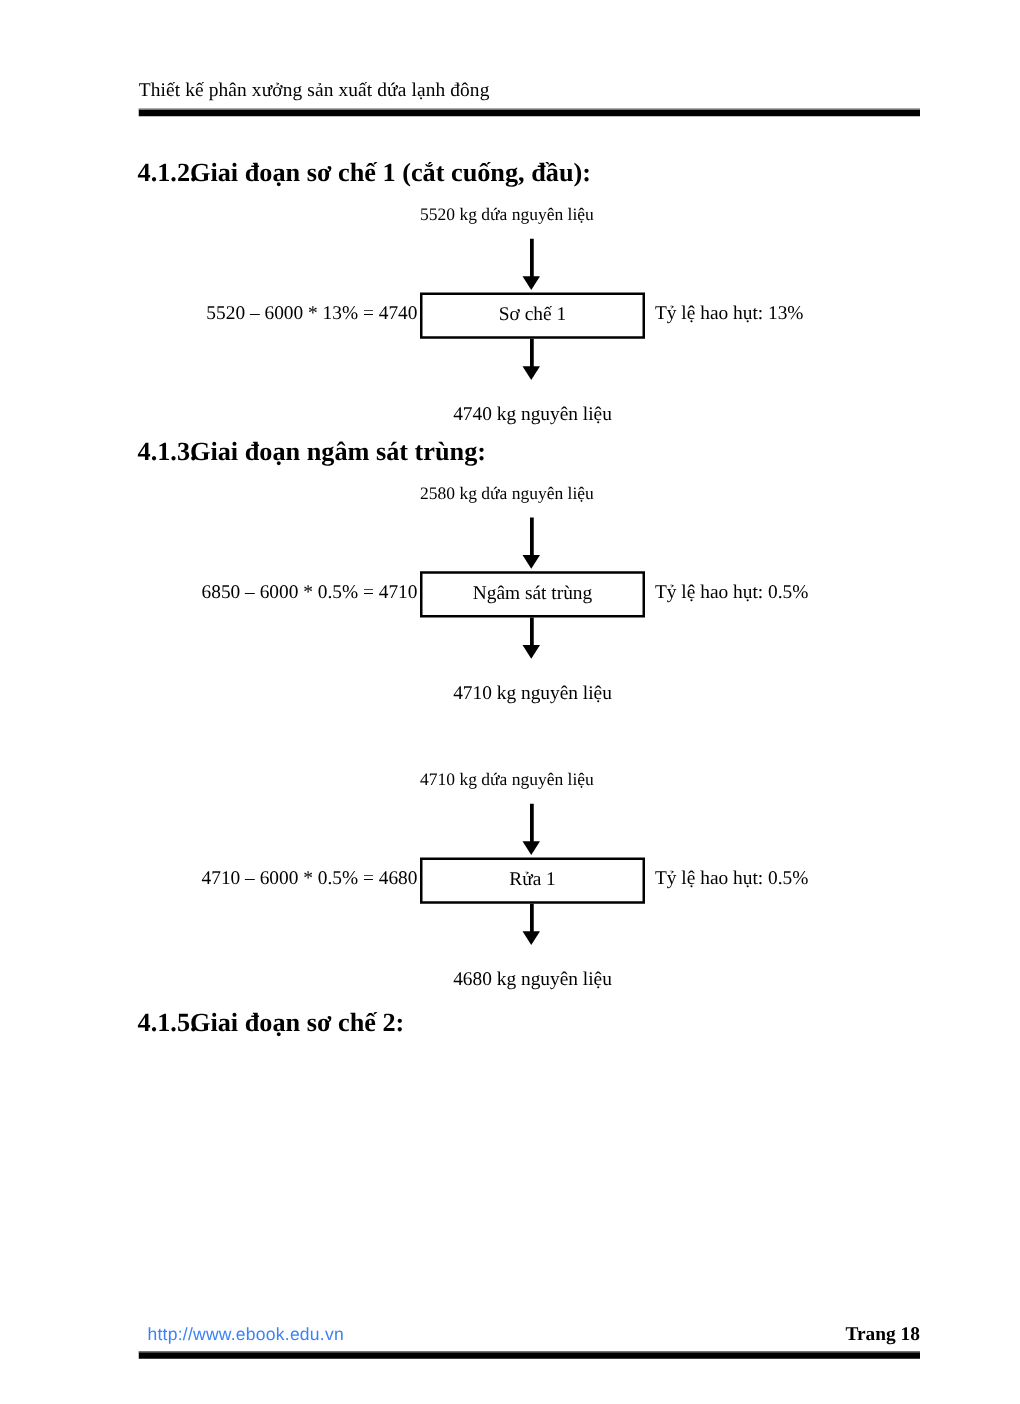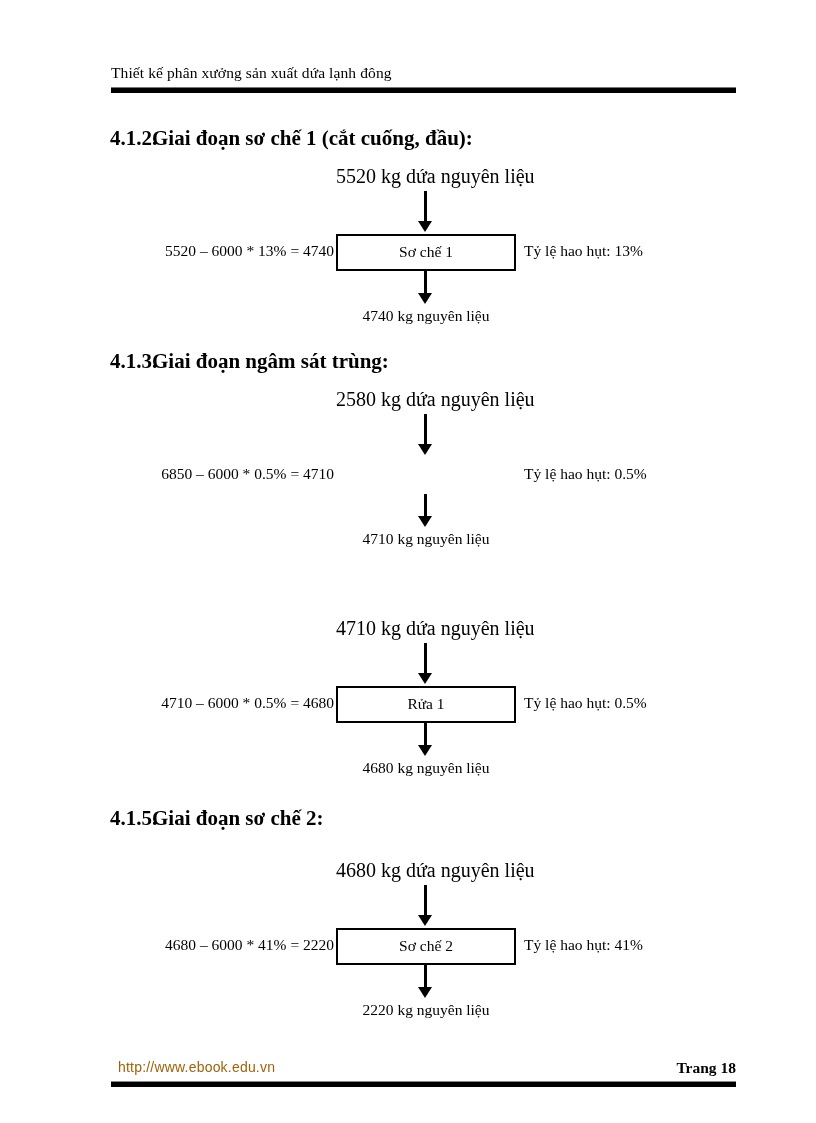"5520 kg dứa nguyên liệu" .flow .in-label { font-size: 20px -> 14px; text-align: right -> left }
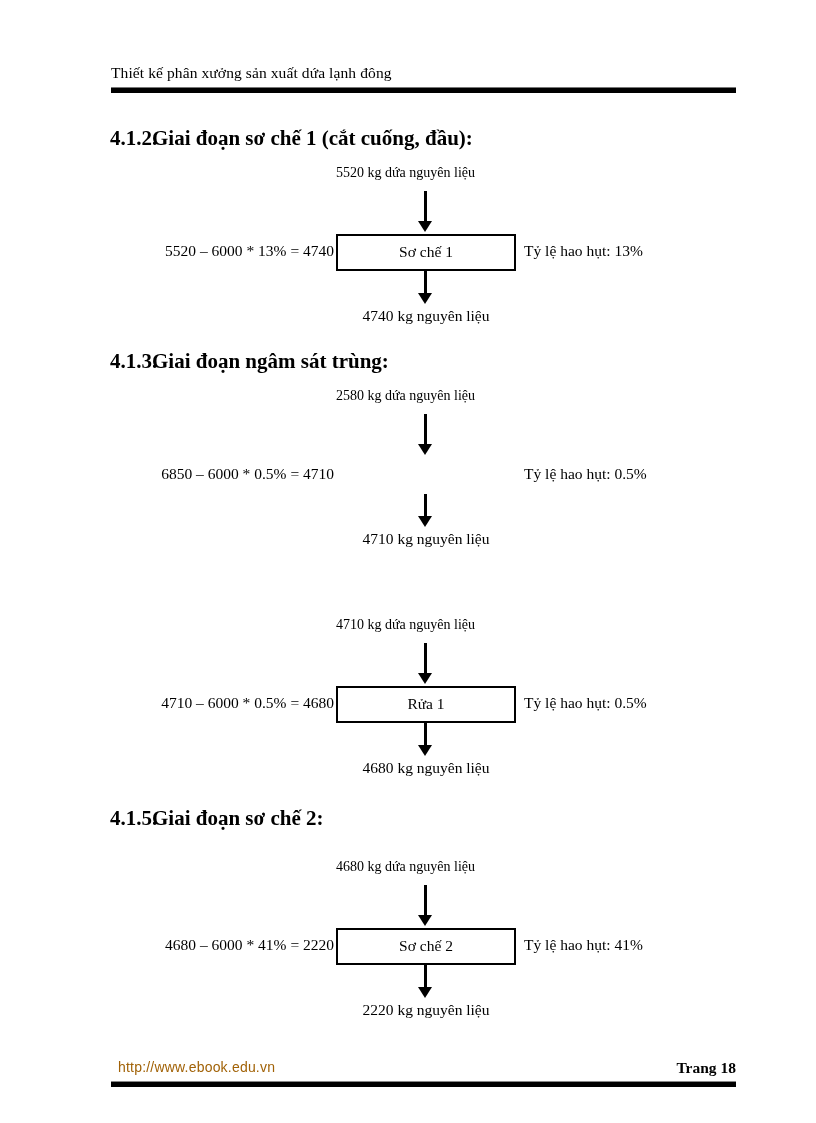"4740 kg nguyên liệu" .flow .out-label { top: 142px -> 158px }
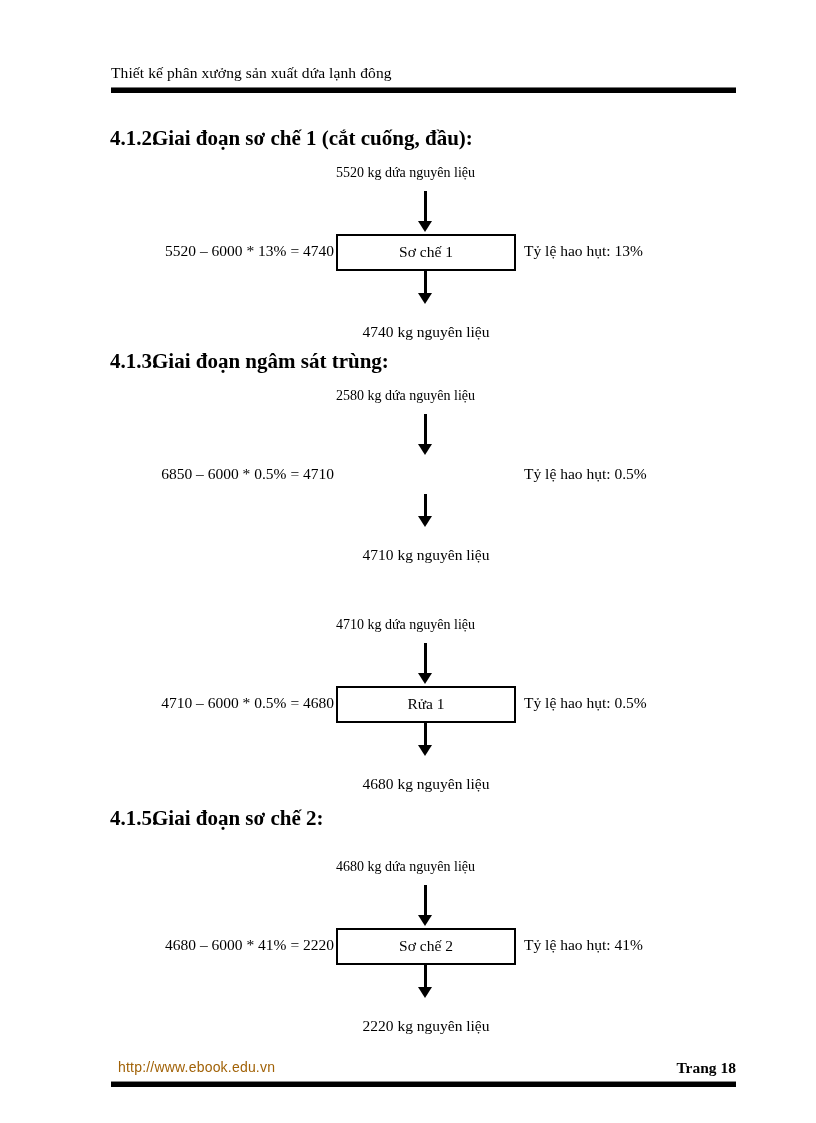"Ngâm sát trùng" div.proc-box { html: none -> <div> <div>Ngâm sát trùng</div> </div> }
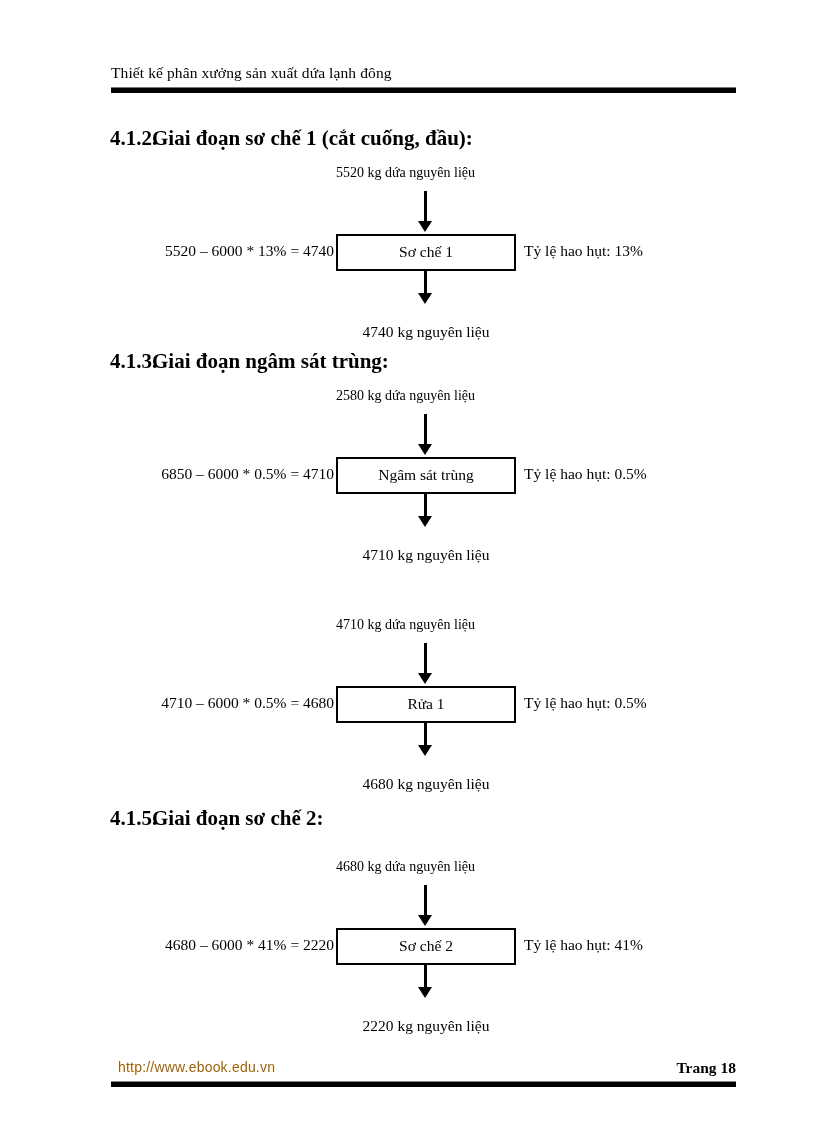"4680 kg dứa nguyên liệu" div.flow { html: <div> <div>4680 kg dứa nguyên liệu</div> <div></div> <div></div> <div> <div>Sơ chế 2</div> </div> <div>4680 – 6000 * 41% = 2220</div> <div>Tỷ lệ hao hụt: 41%</div> <div></div> <div></div> <div>2220 kg nguyên liệu</div> </div> -> none }
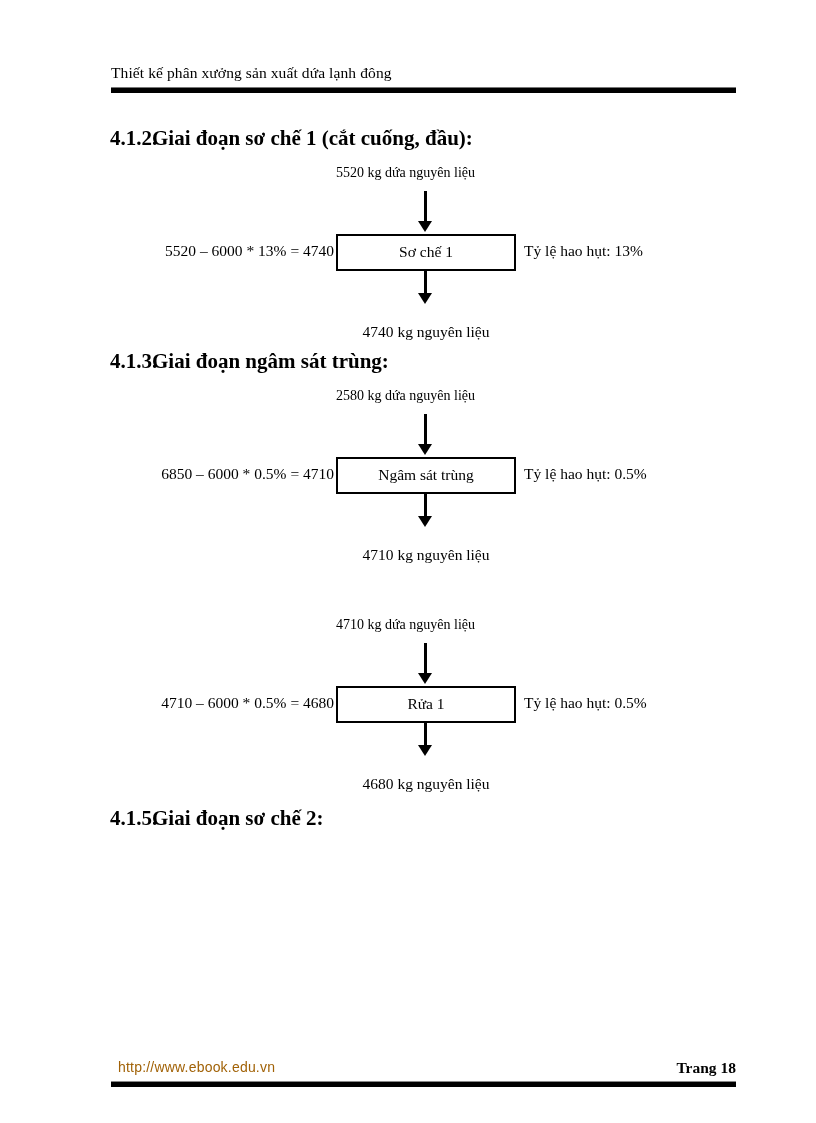"http://www.ebook.edu.vn" .footer-watermark { color: #a16207 -> #3b82f6 }
